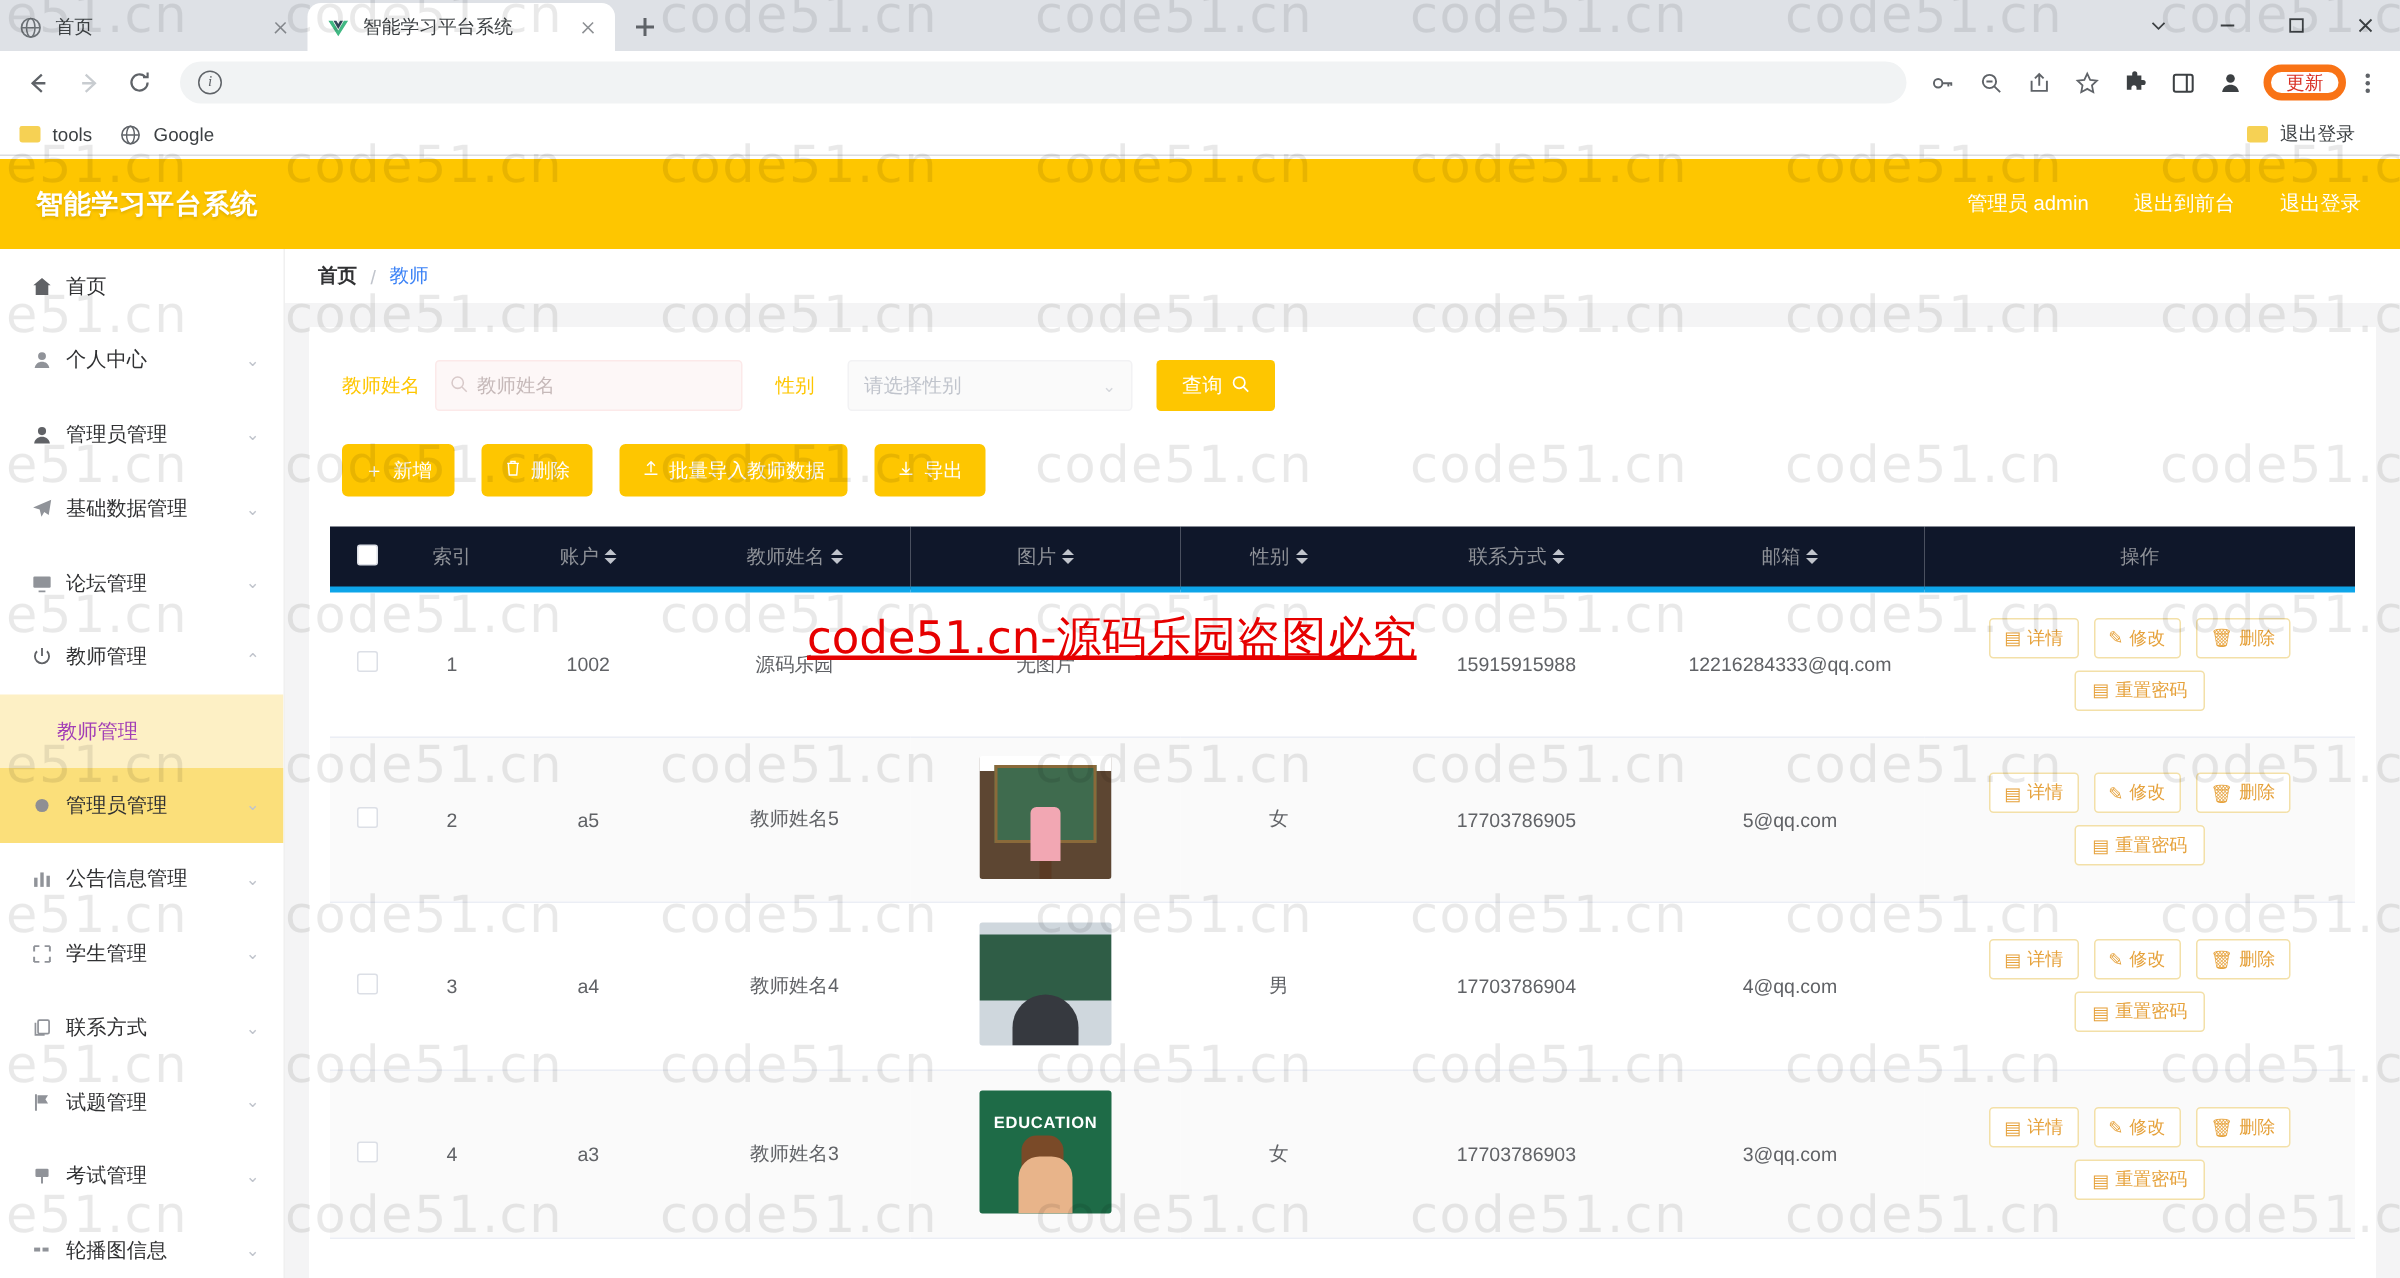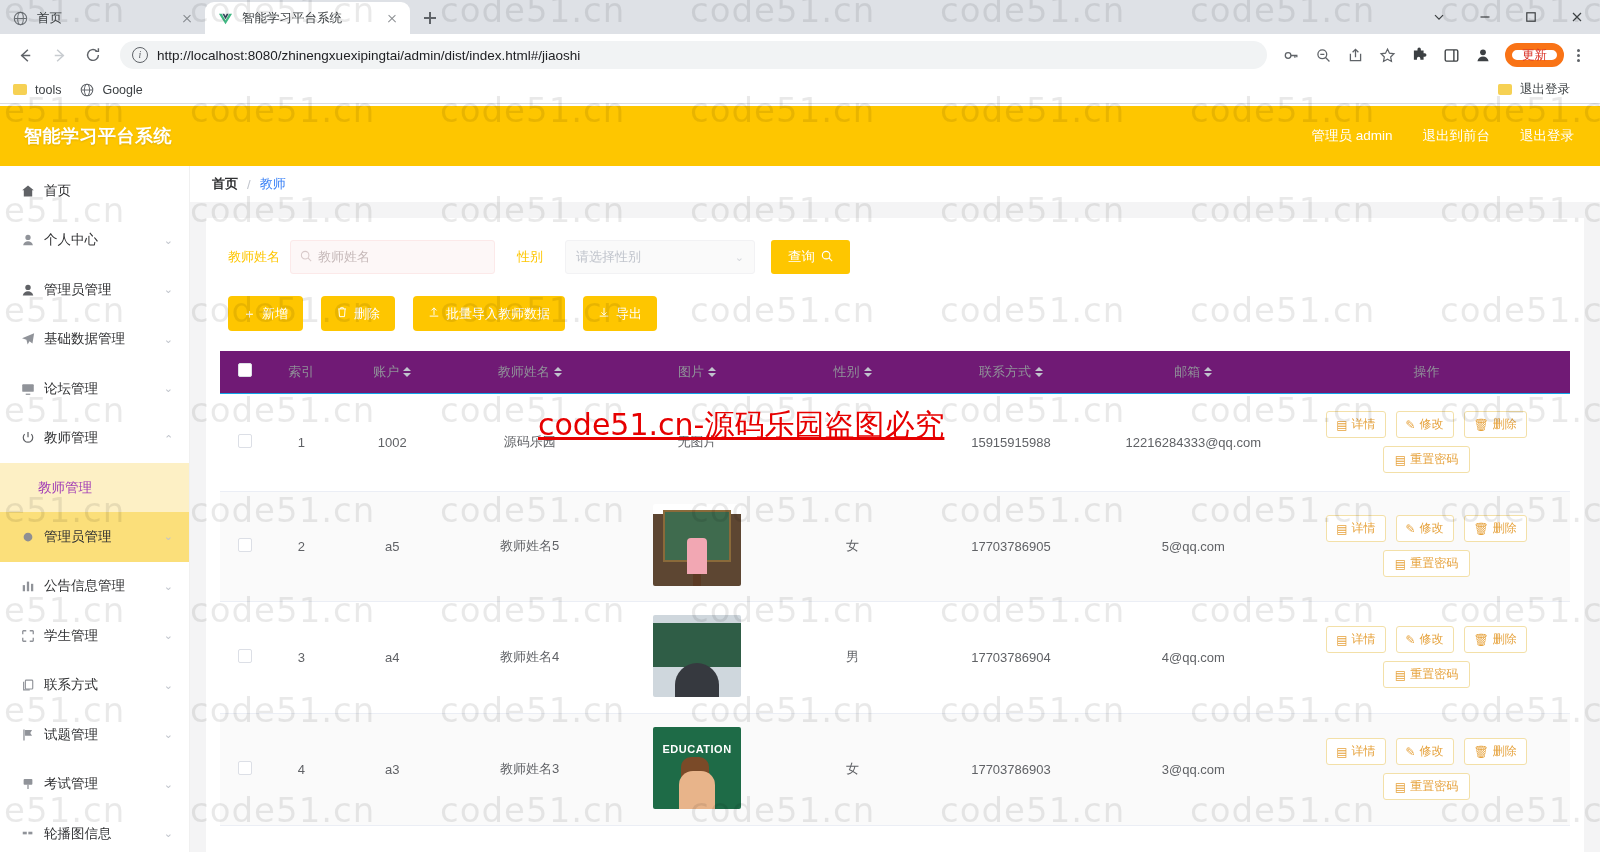"http://localhost:8080/zhinengxuexipingta" span { html: <span>http://localhost:8080/zhinengxuexipingtai/admin/dist/index.html#/jiaoshi</span> -> none }
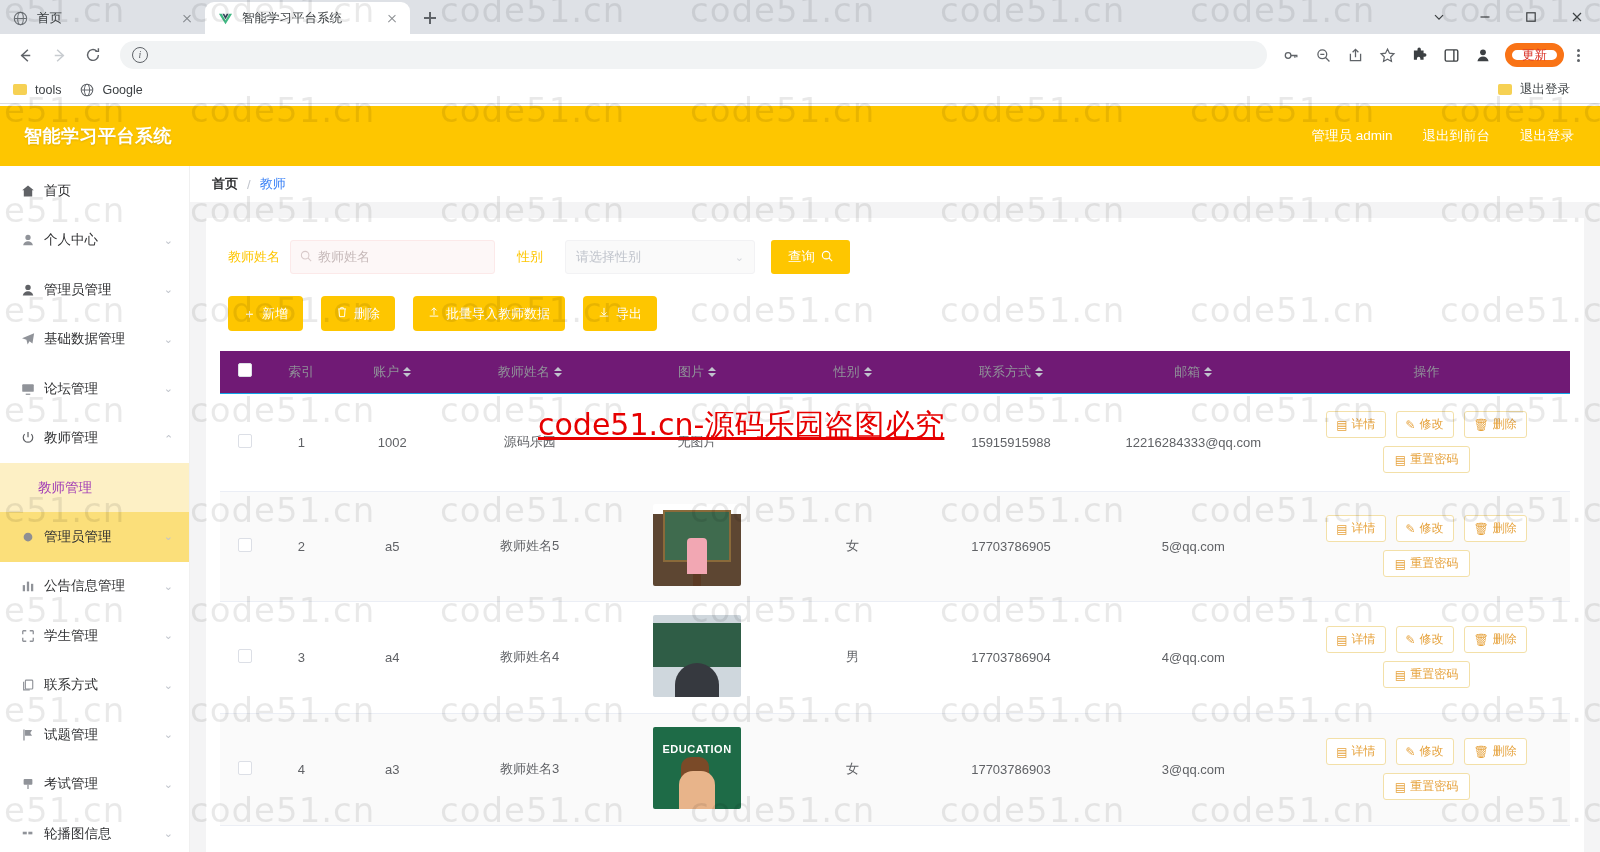"更新" .updatebtn { border: 7px solid #f97316 -> 5px solid #f97316 }
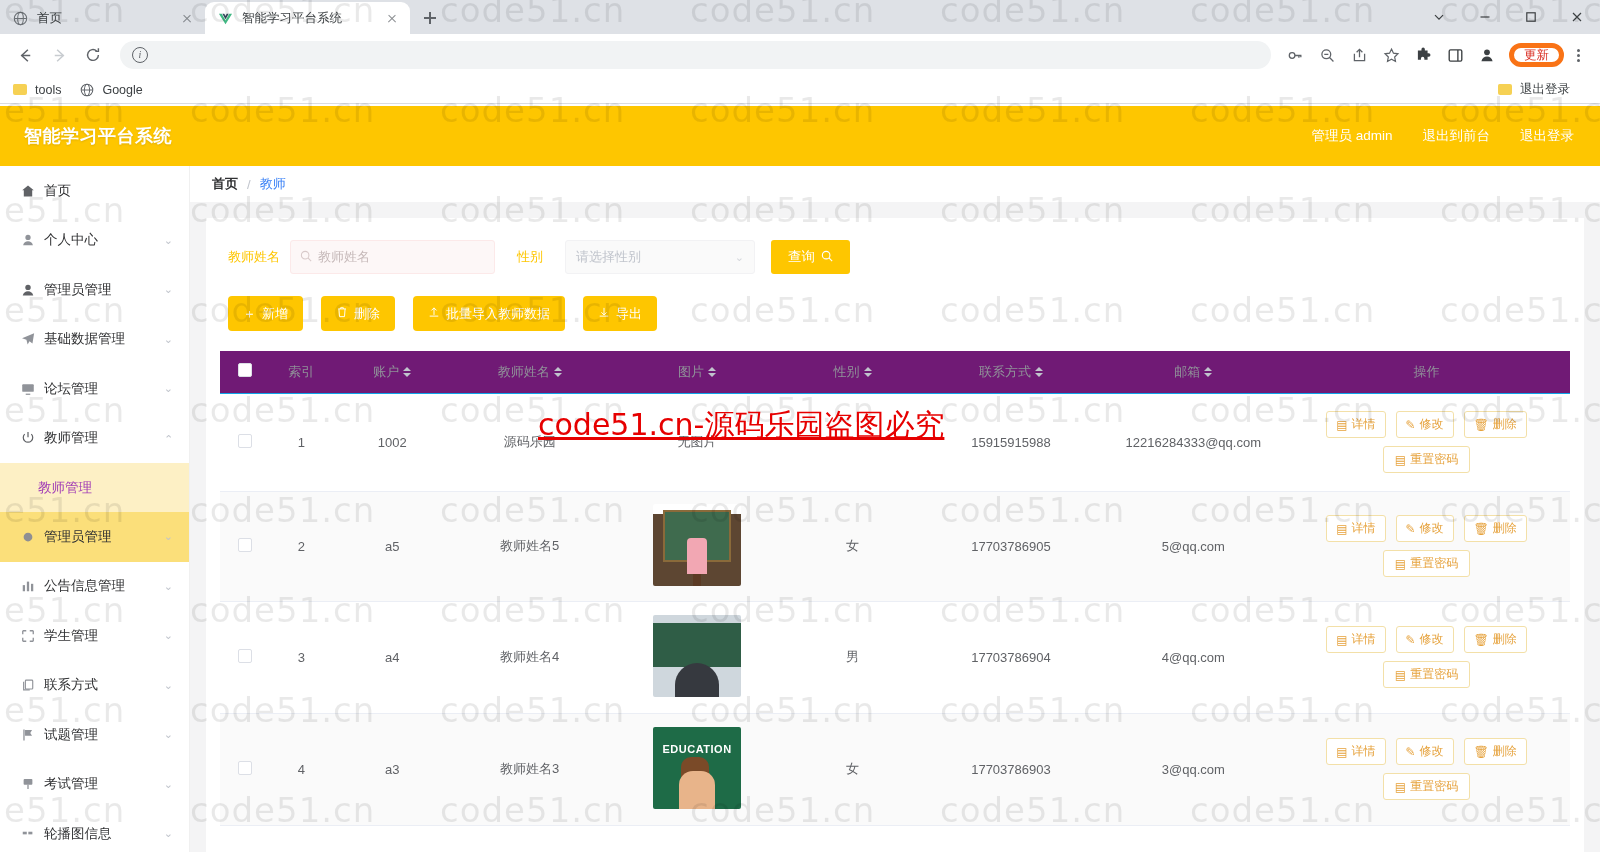"索引" table.dt th { background: #701a75 -> #0f172a; border-bottom: 1px solid #0ea5e9 -> 4px solid #0ea5e9 }
